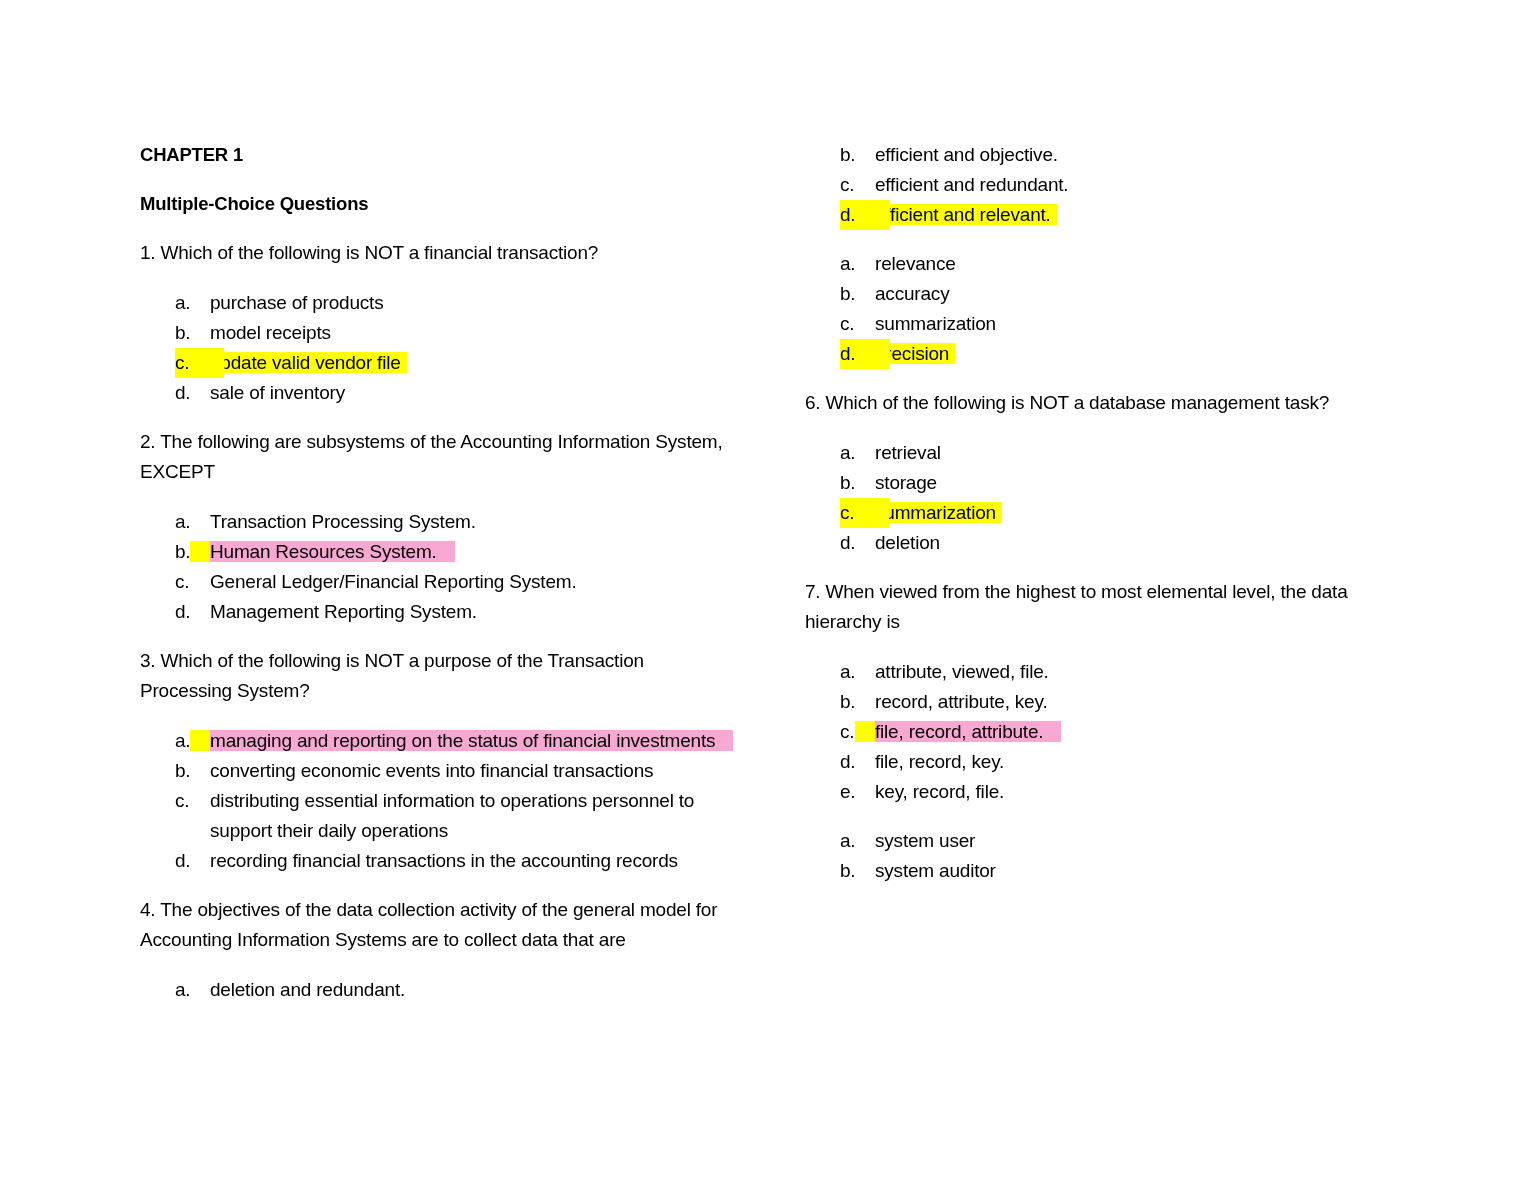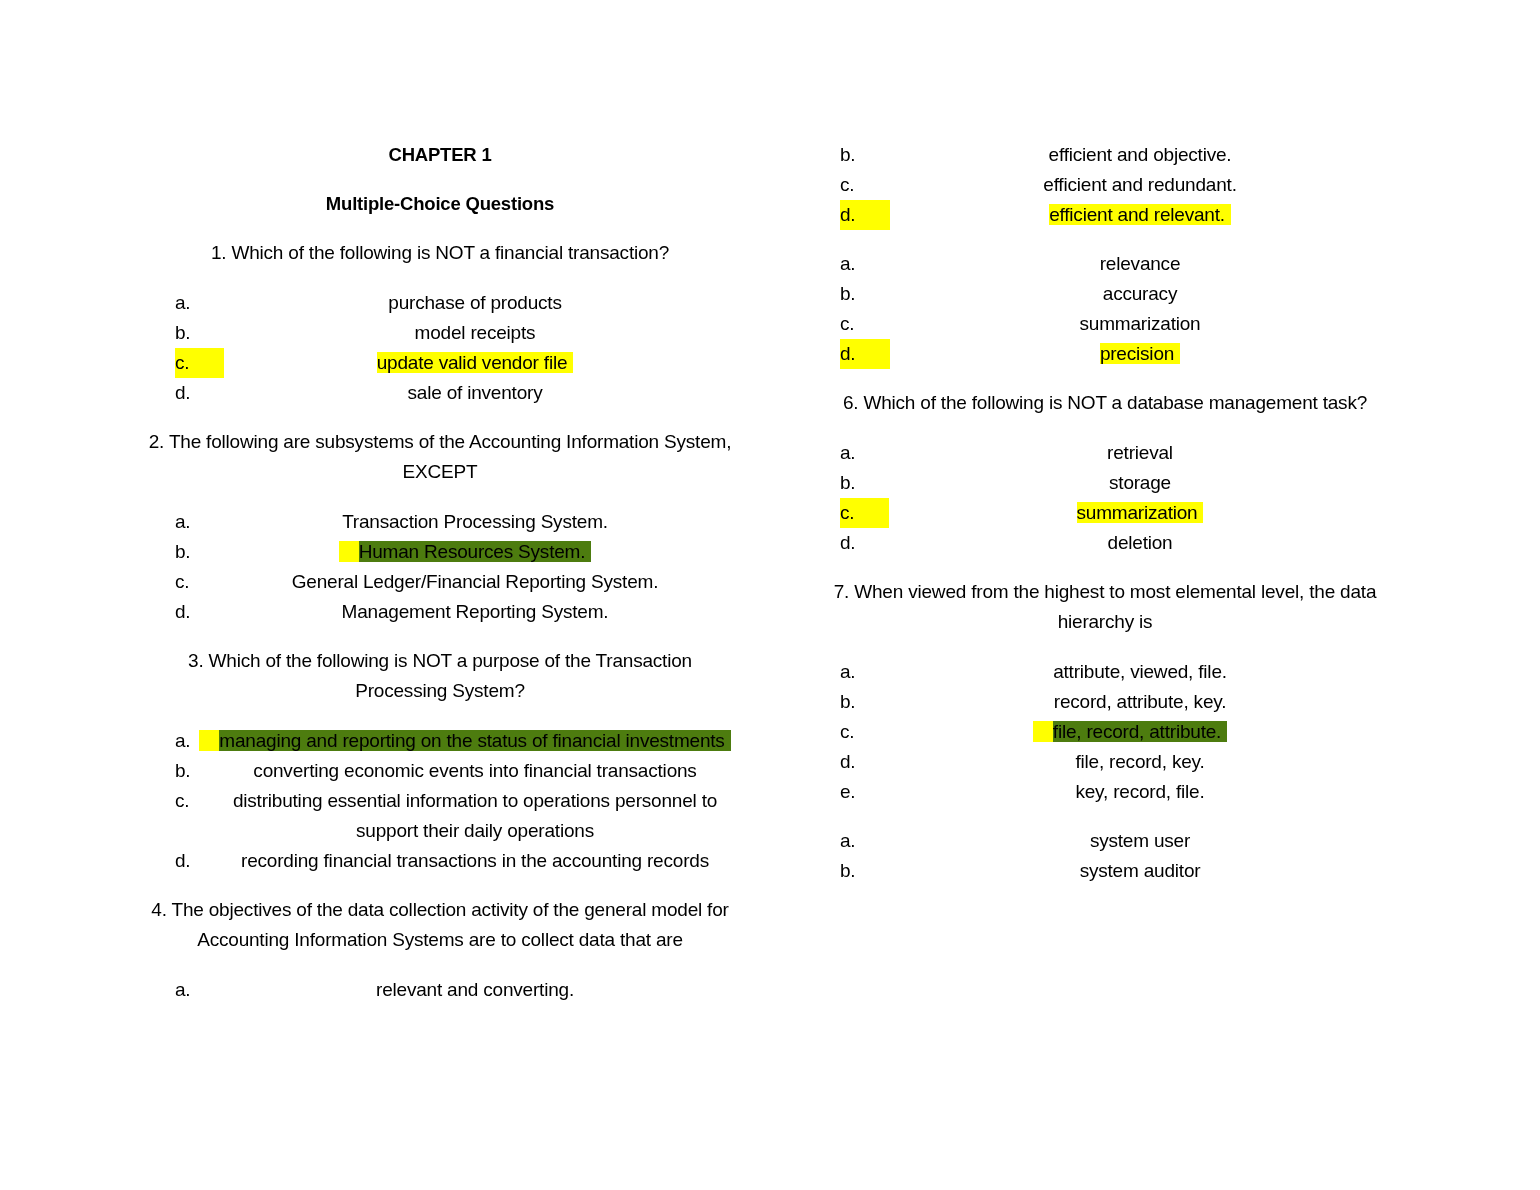"CHAPTER 1" .page { text-align: center -> none }
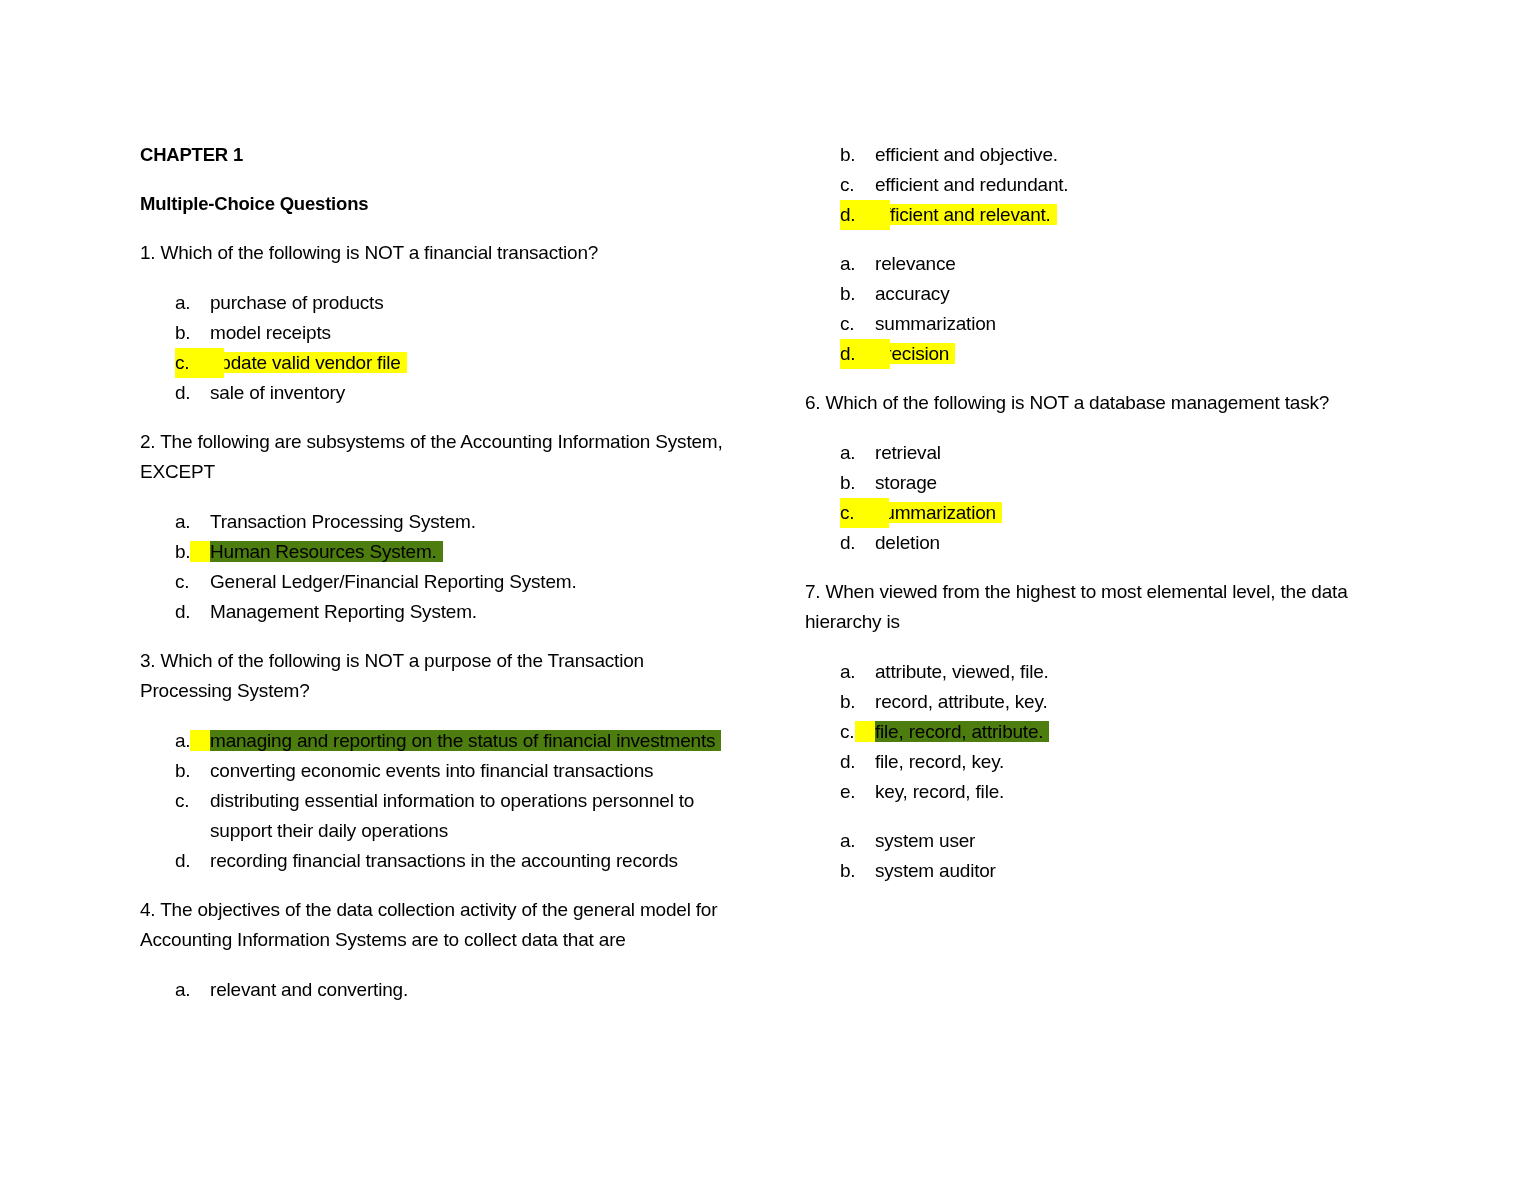"Human Resources System." .hl-text .text { background: #4d7c0f -> #f9a8d4; padding-right: 6px -> 18px }
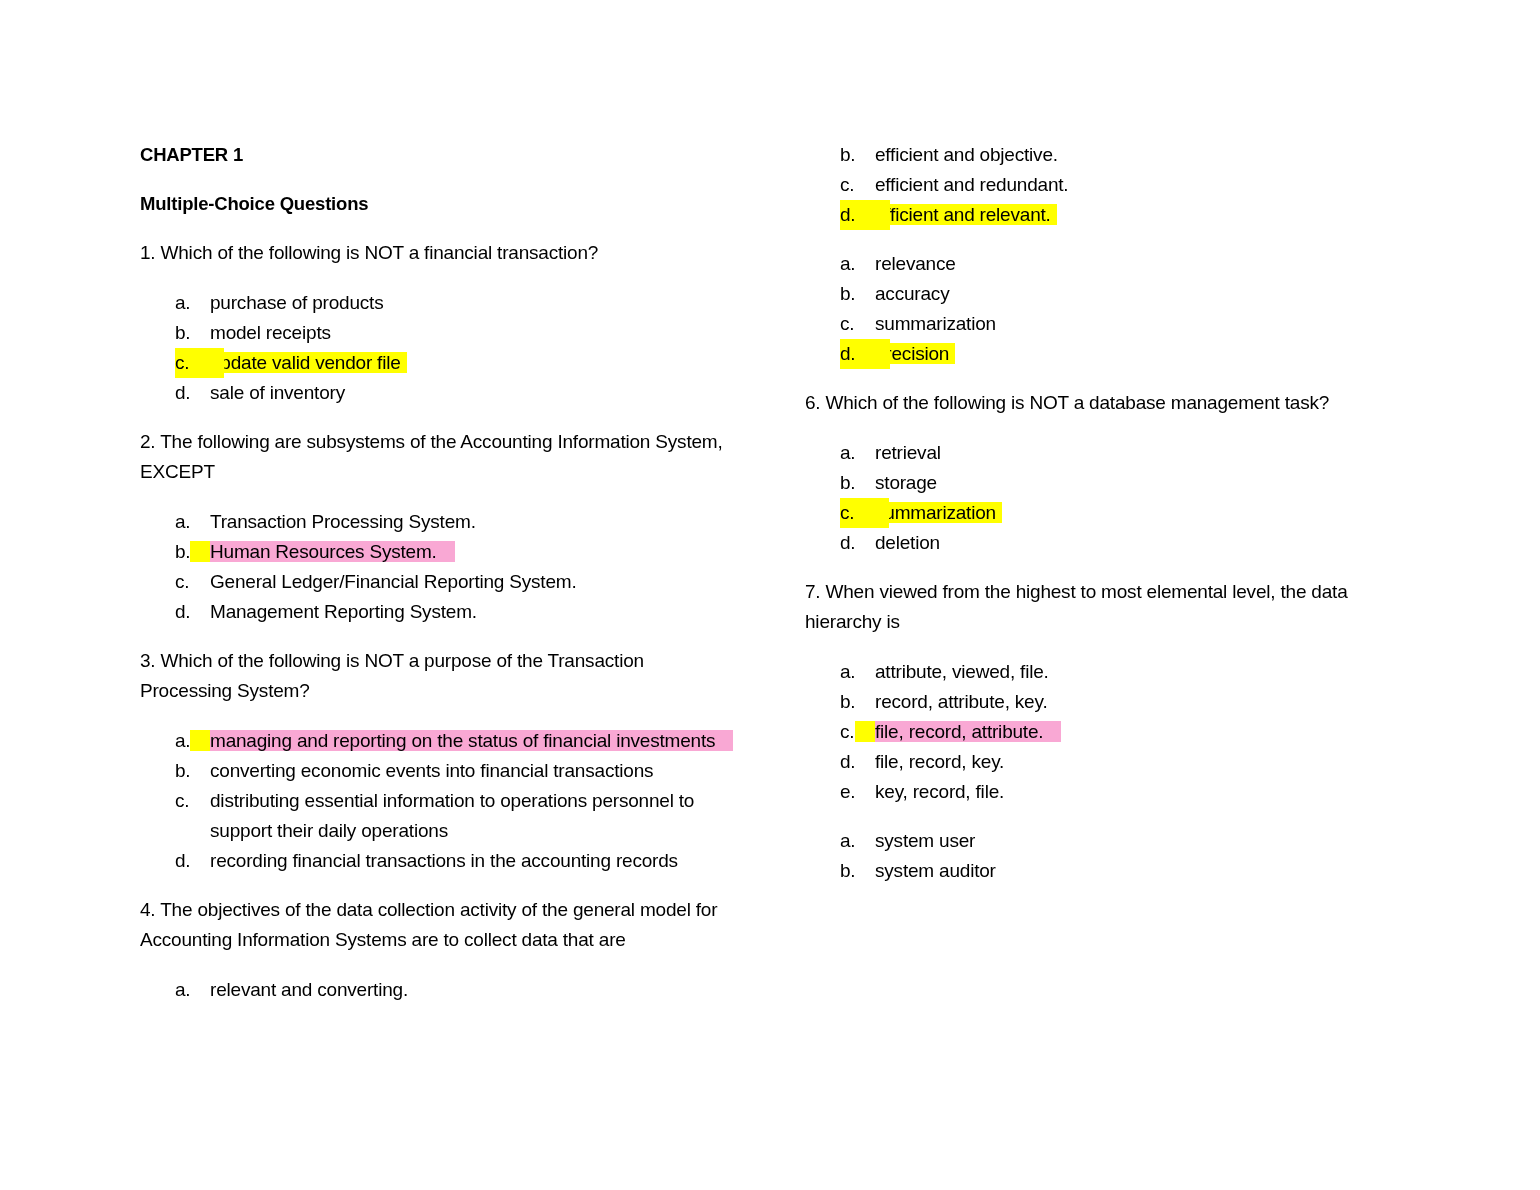"relevant and converting." span.text { text: relevant and converting -> deletion and redundant }
